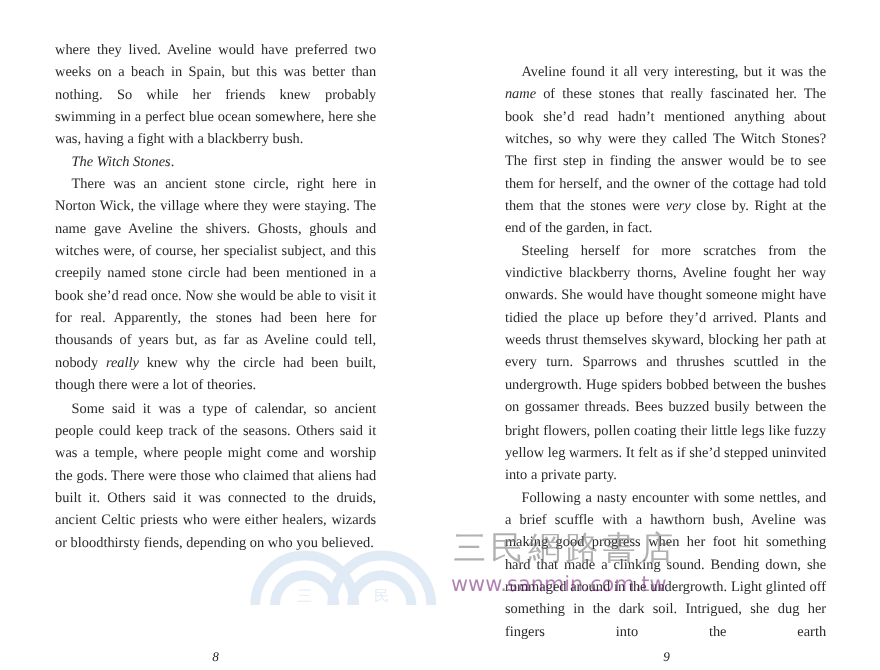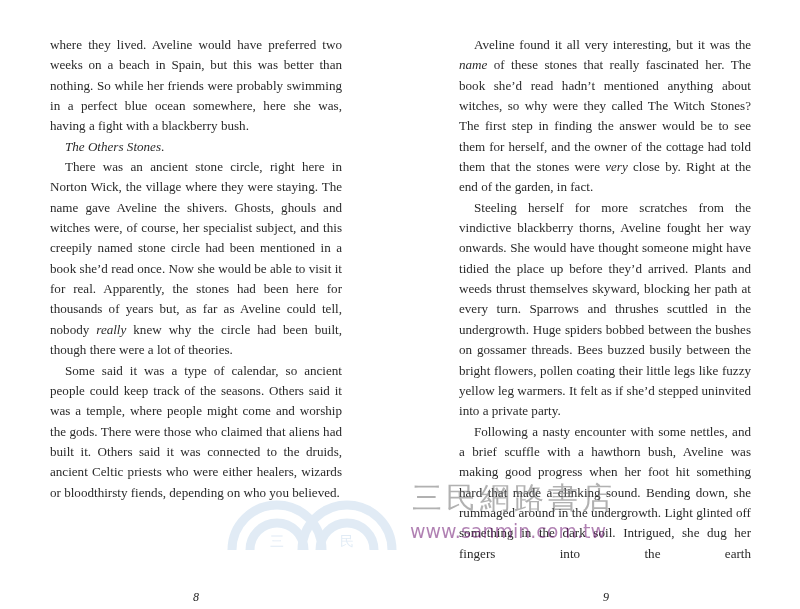"where they lived. Aveline would" span { text: were -> knew }
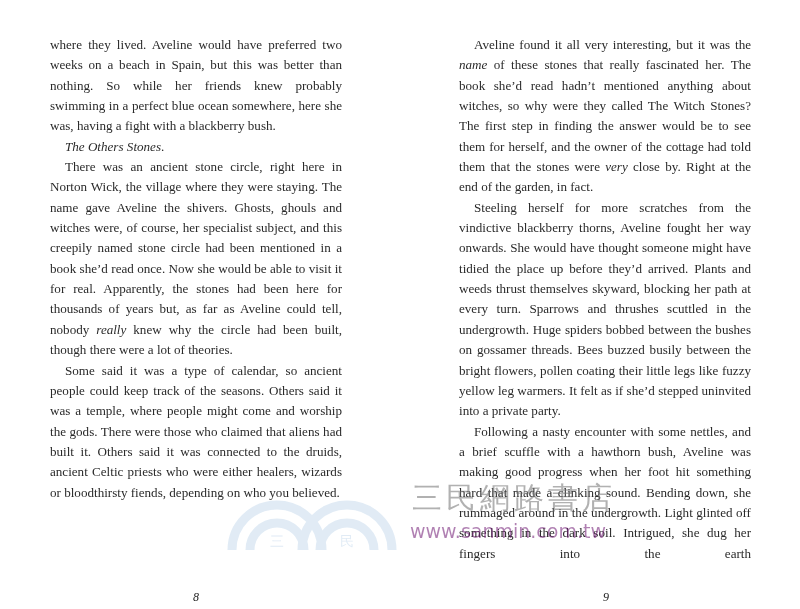"Aveline found it all very" .page.right .text { margin-top: none -> 20px }
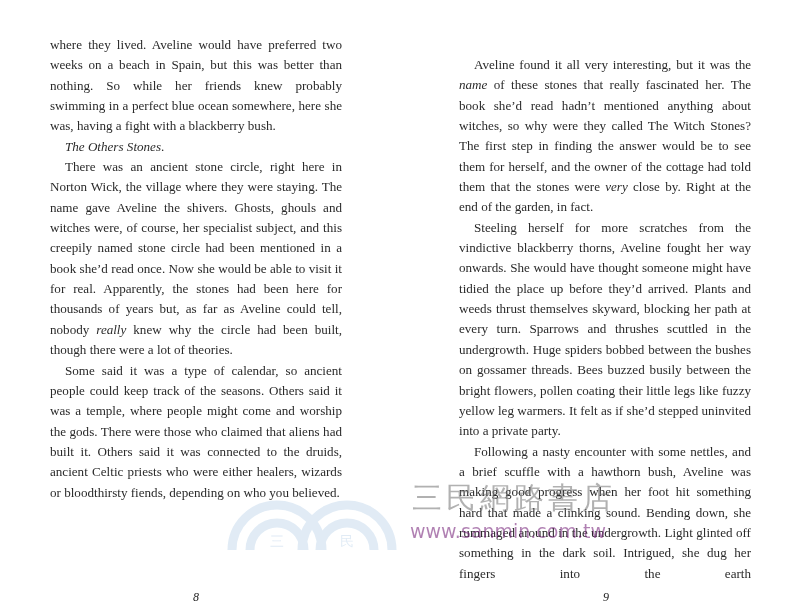"The Others Stones" em { text: Others -> Witch }
